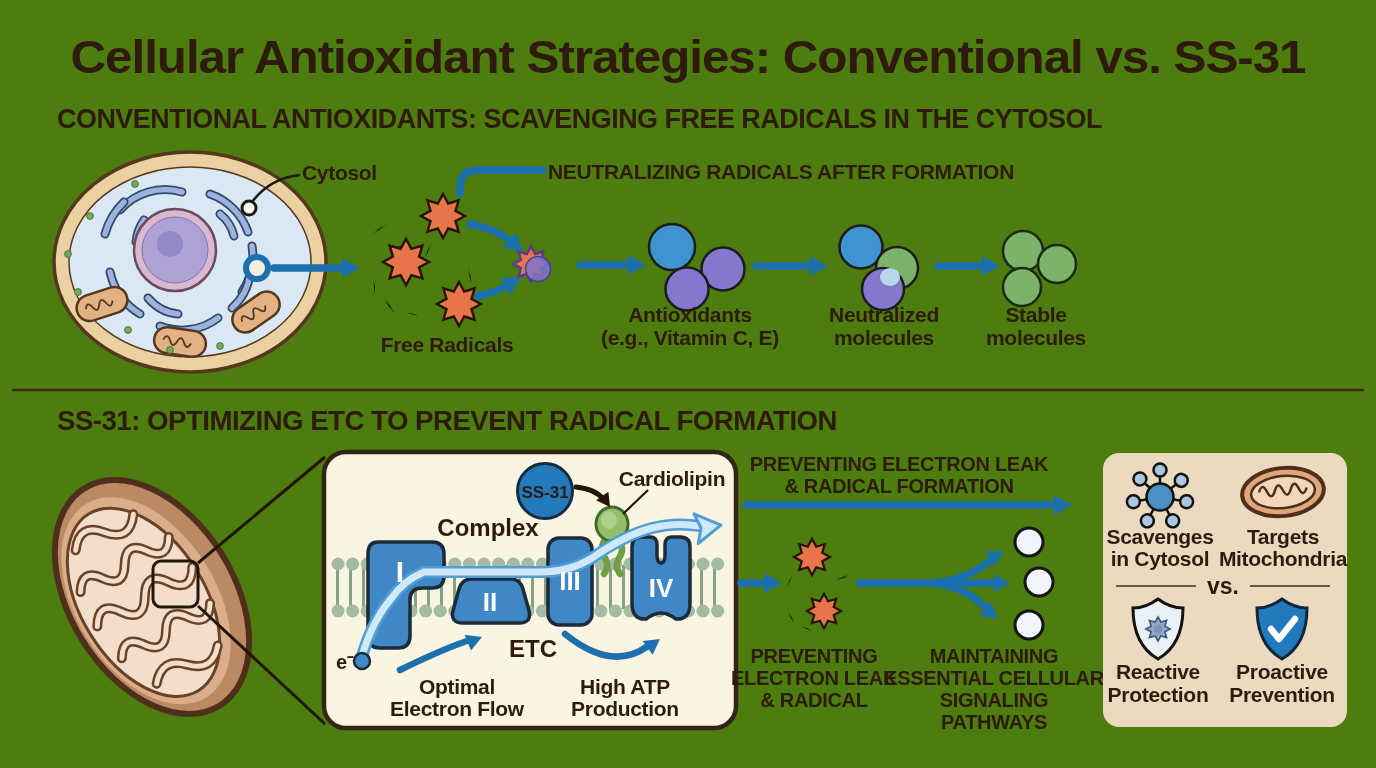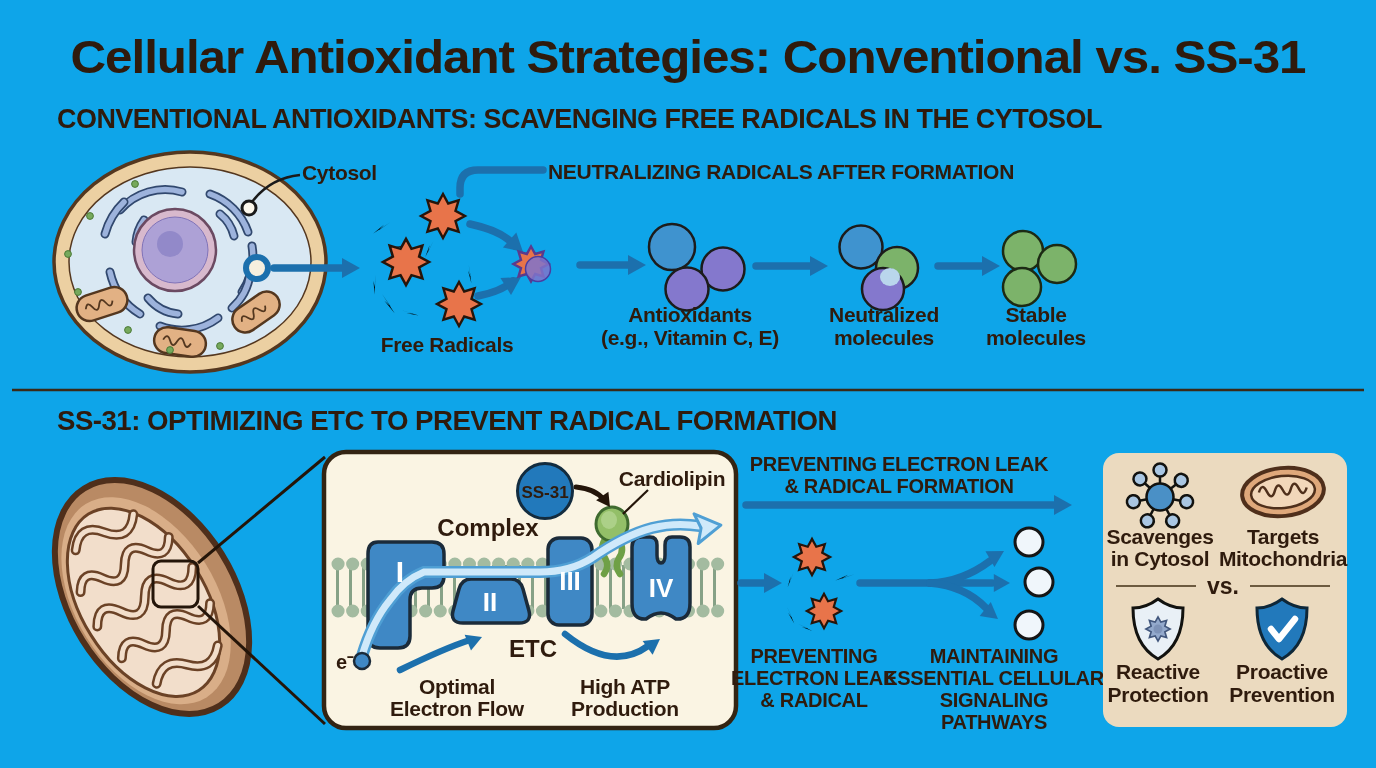"Cellular Antioxidant Strategies:" .stage { background: #0ea5e9 -> #4d7c0f }
